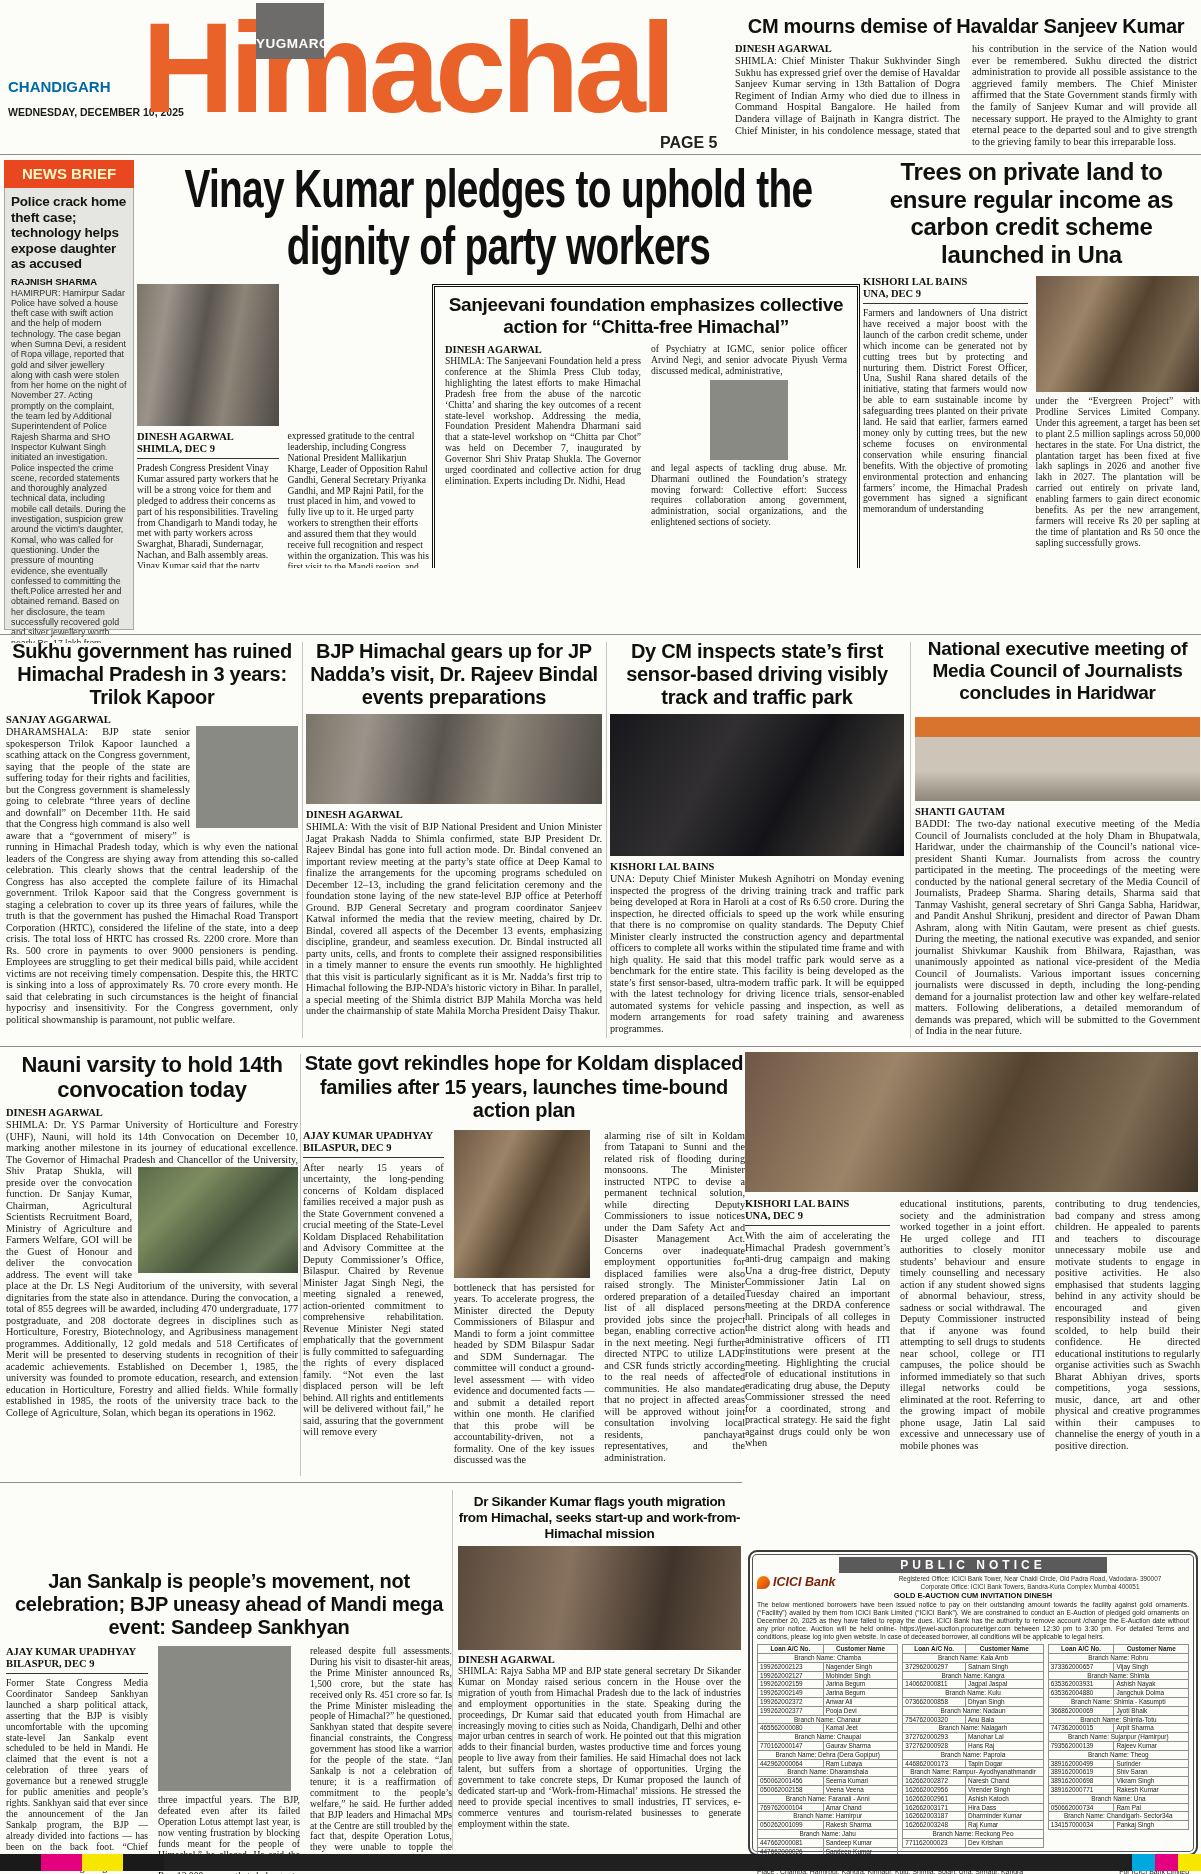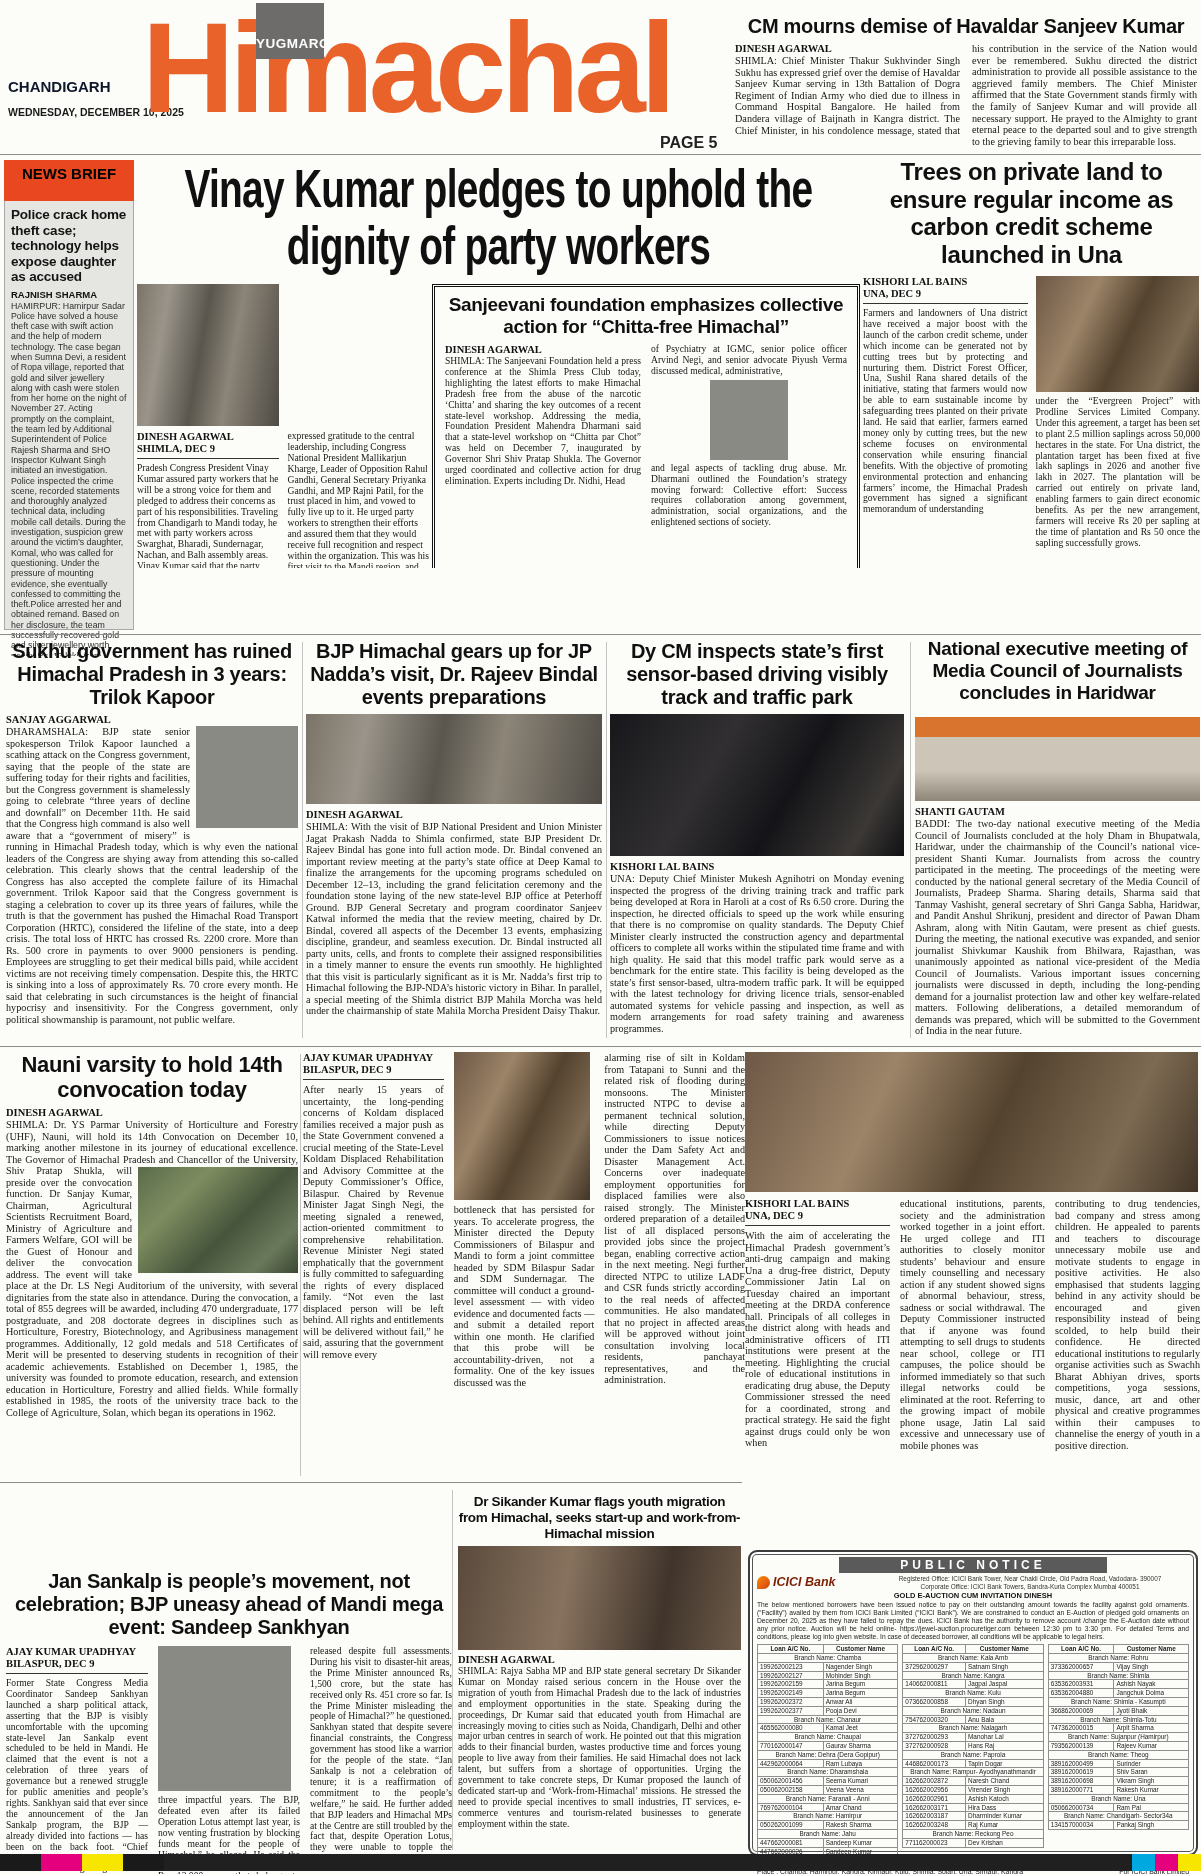"CHANDIGARH" .city { color: #0f172a -> #0369a1 }
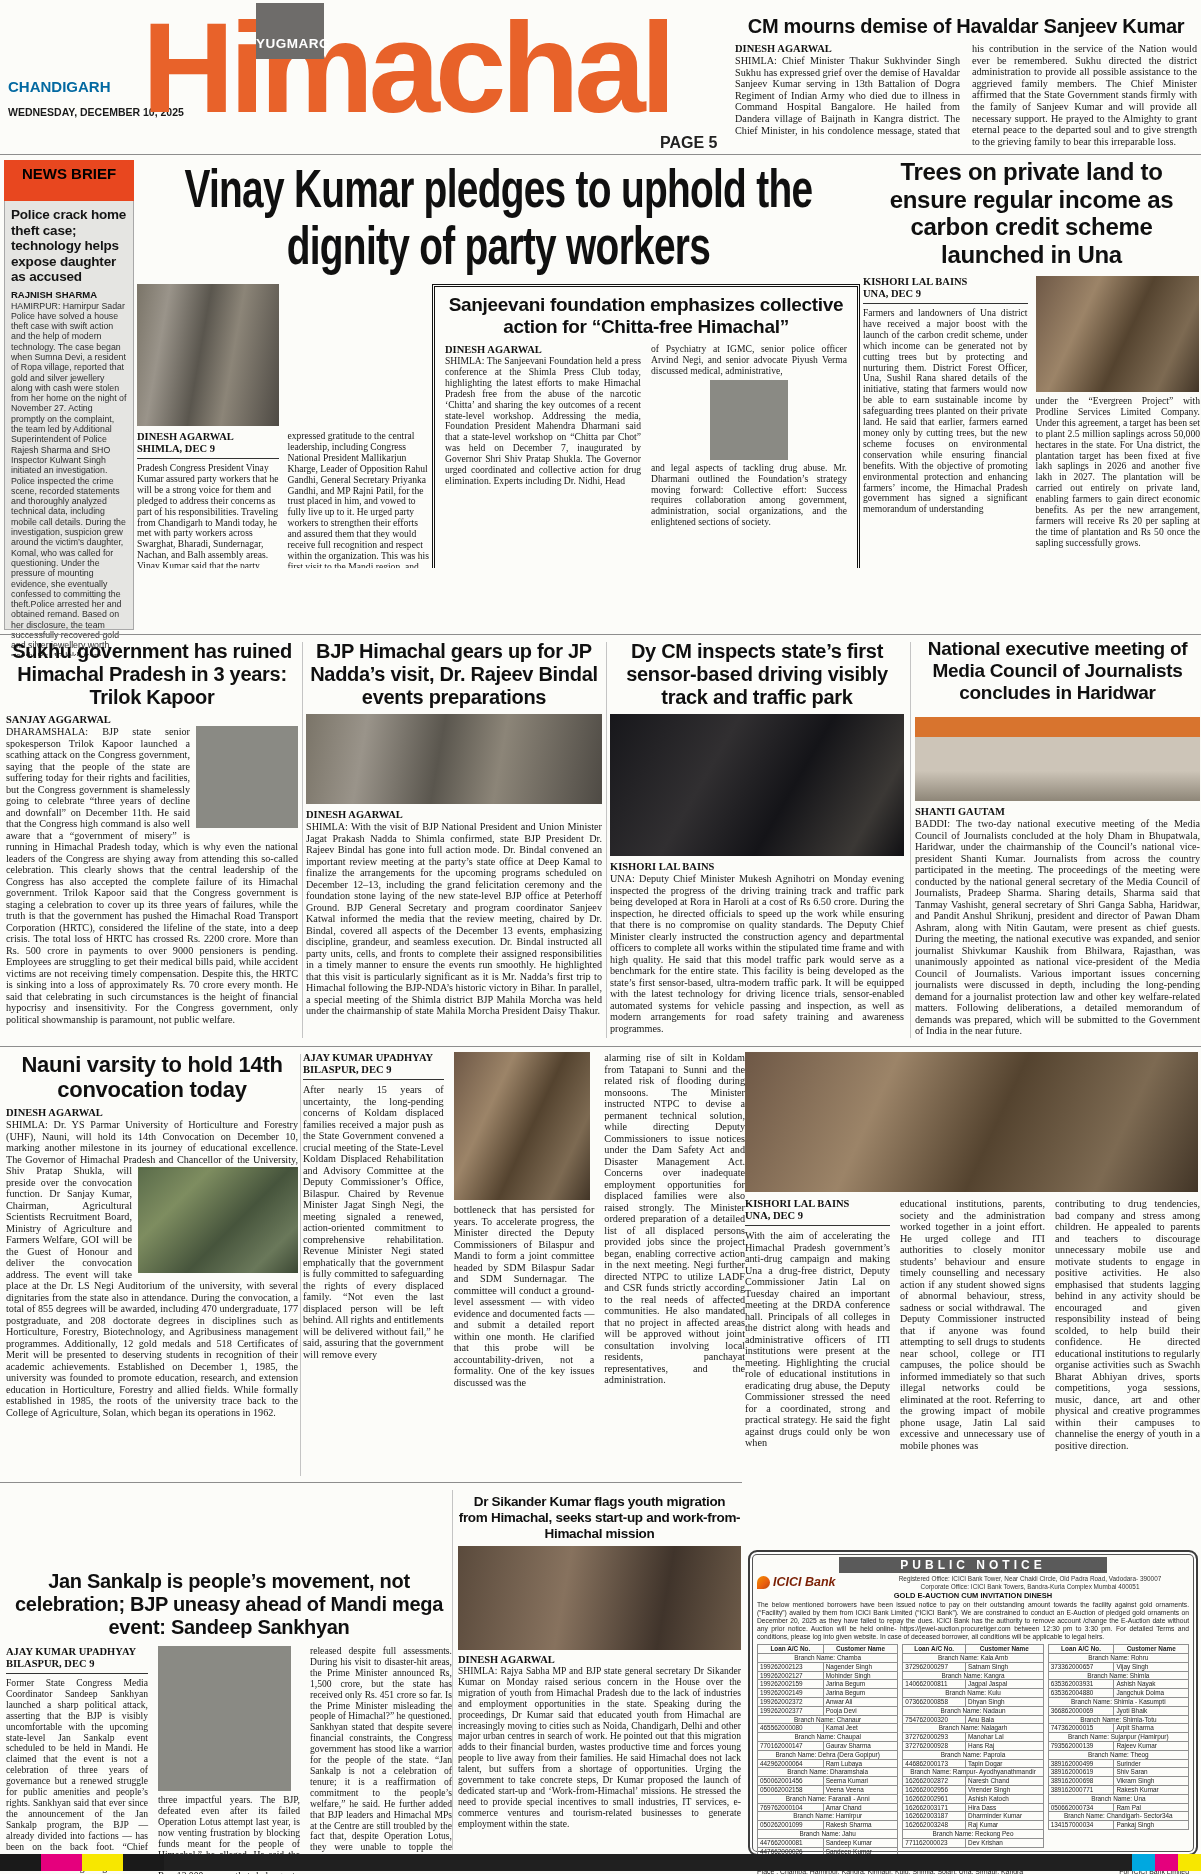"NEWS BRIEF" #brief .bhead { color: #000000 -> #fef9c3; height: 41px -> 28px }
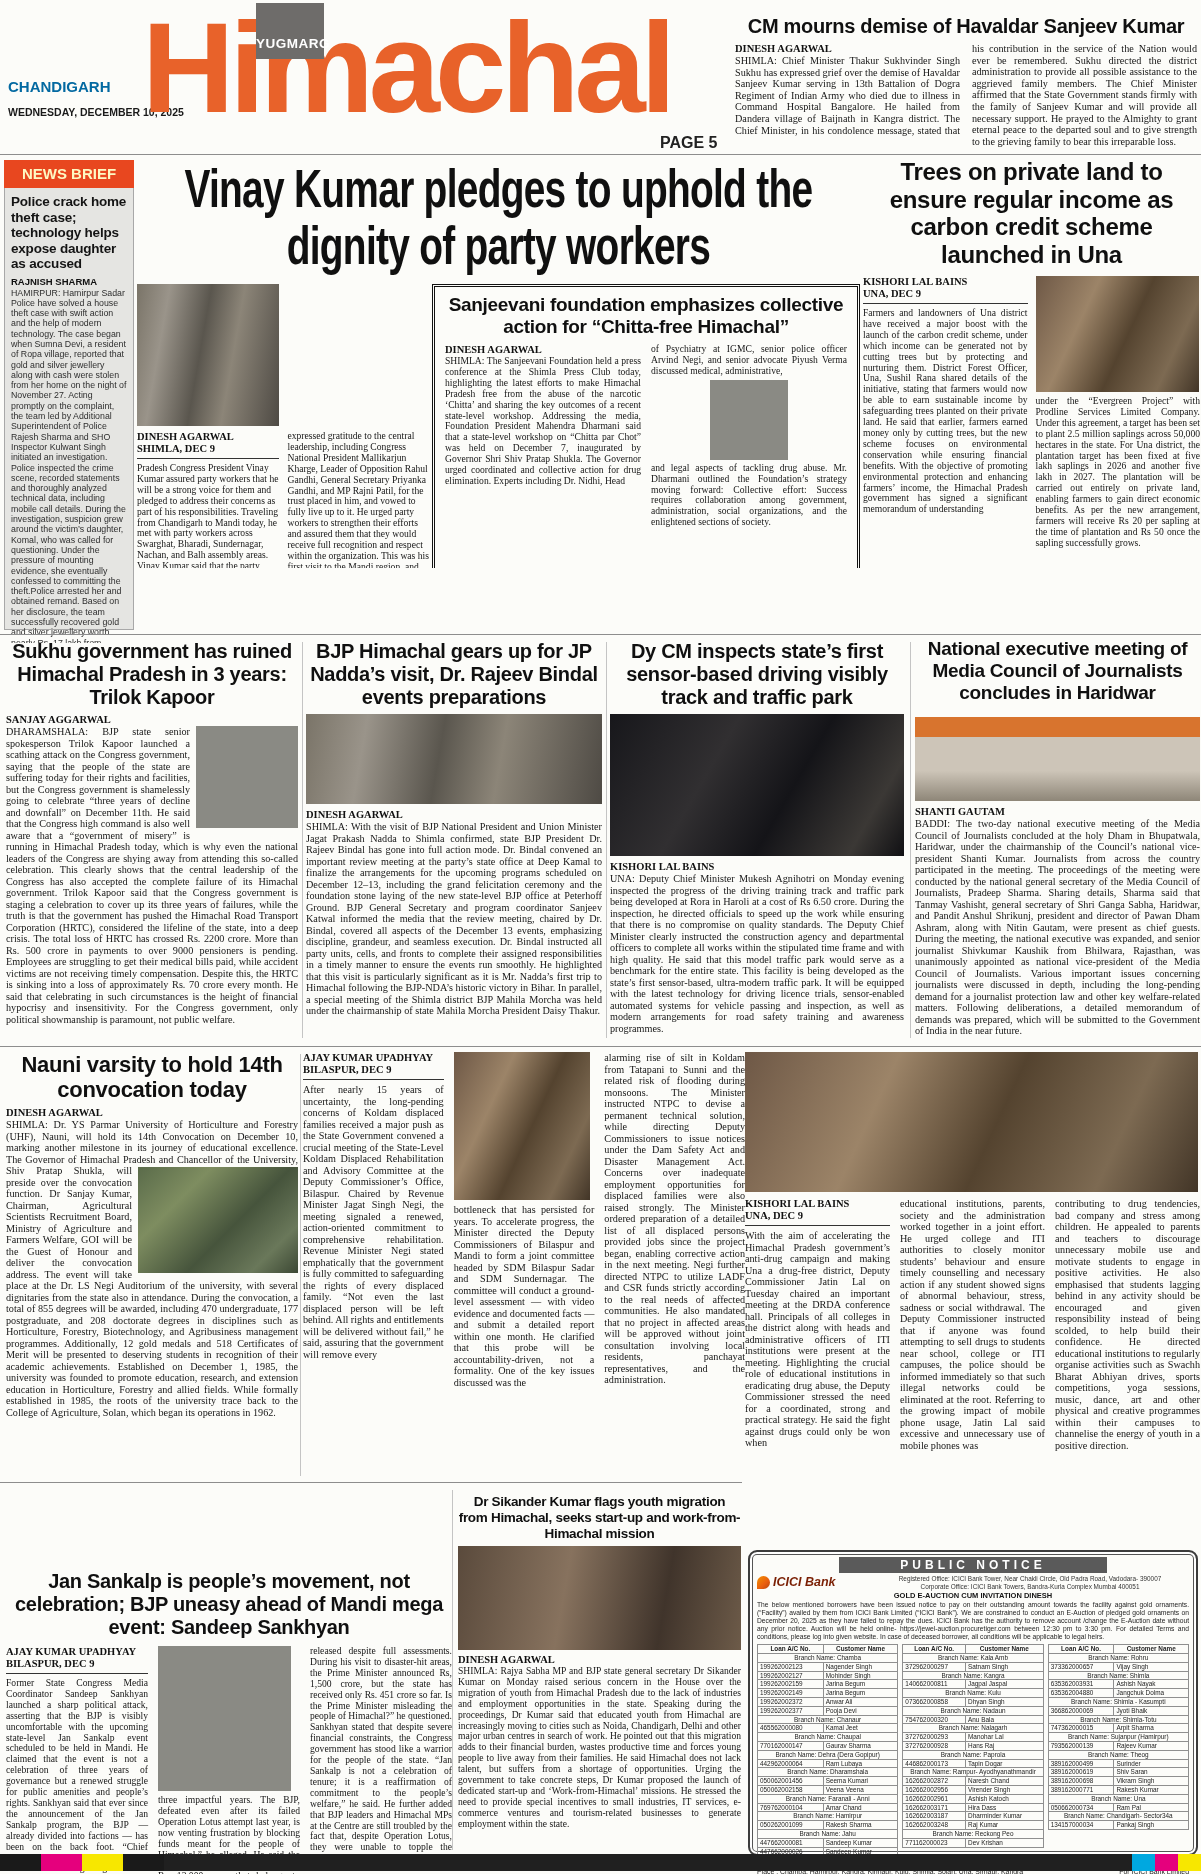"State govt rekindles hope for" h2 { html: none -> <h2>State govt rekindles hope for Koldam displaced families after 15 years, launches time-bound action plan</h2> }
